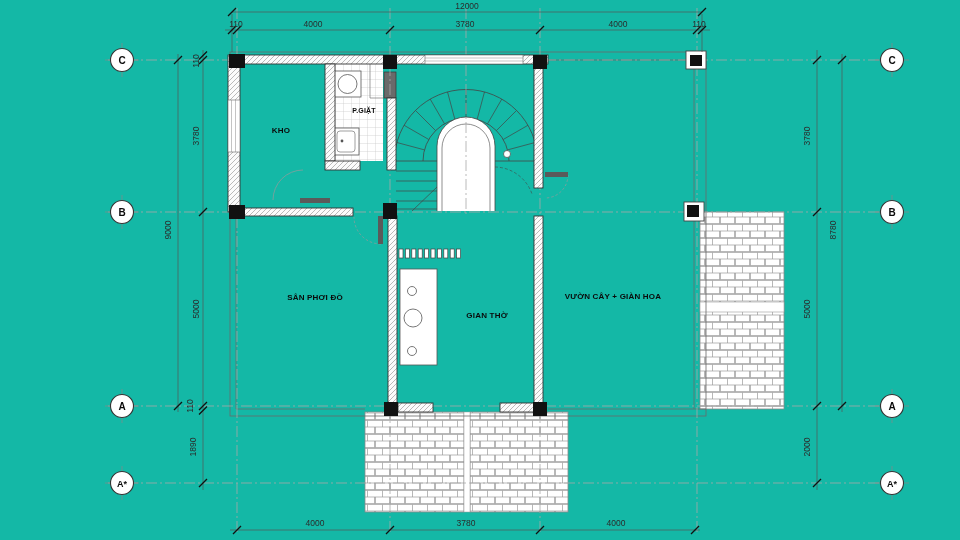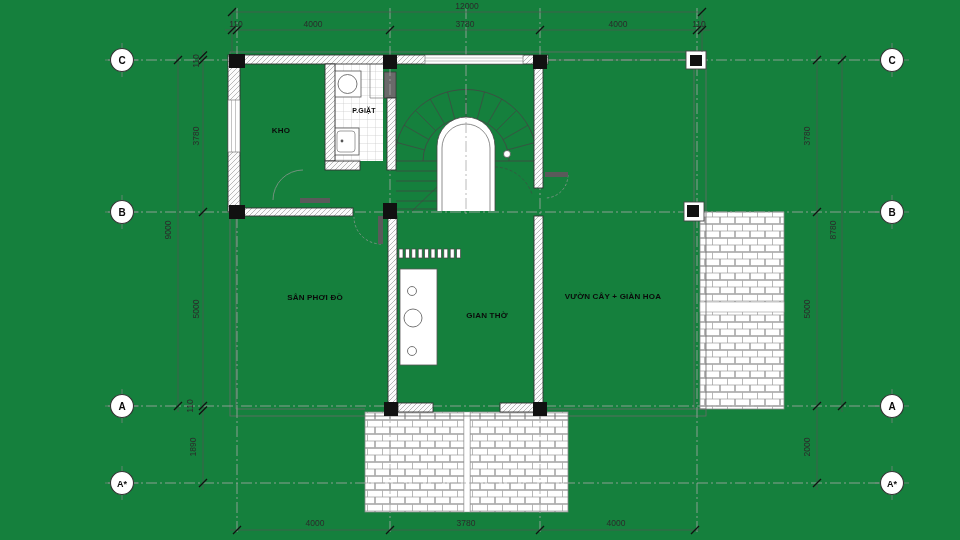"12000" .canvas { background: #15803d -> #14b8a6 }
